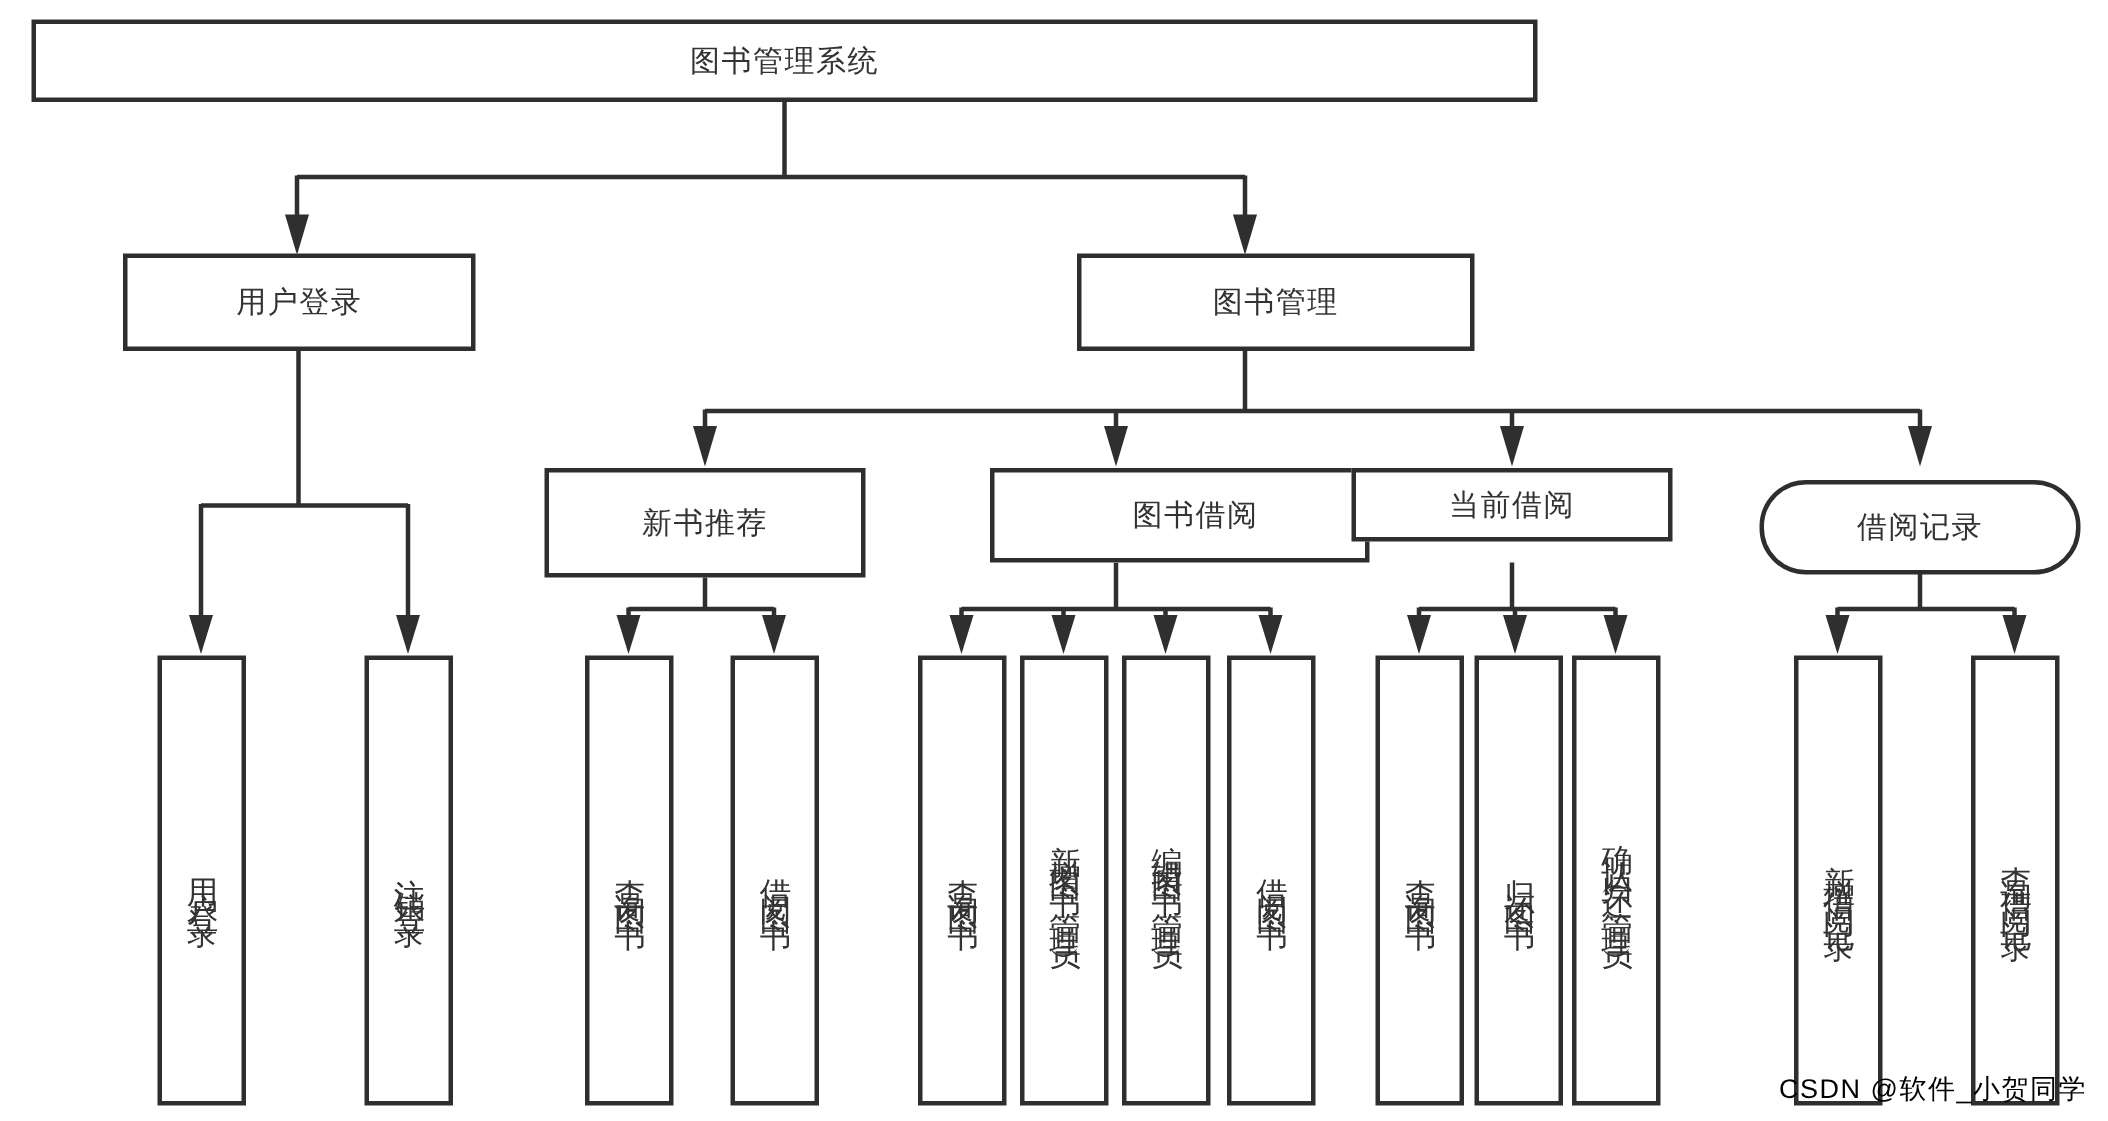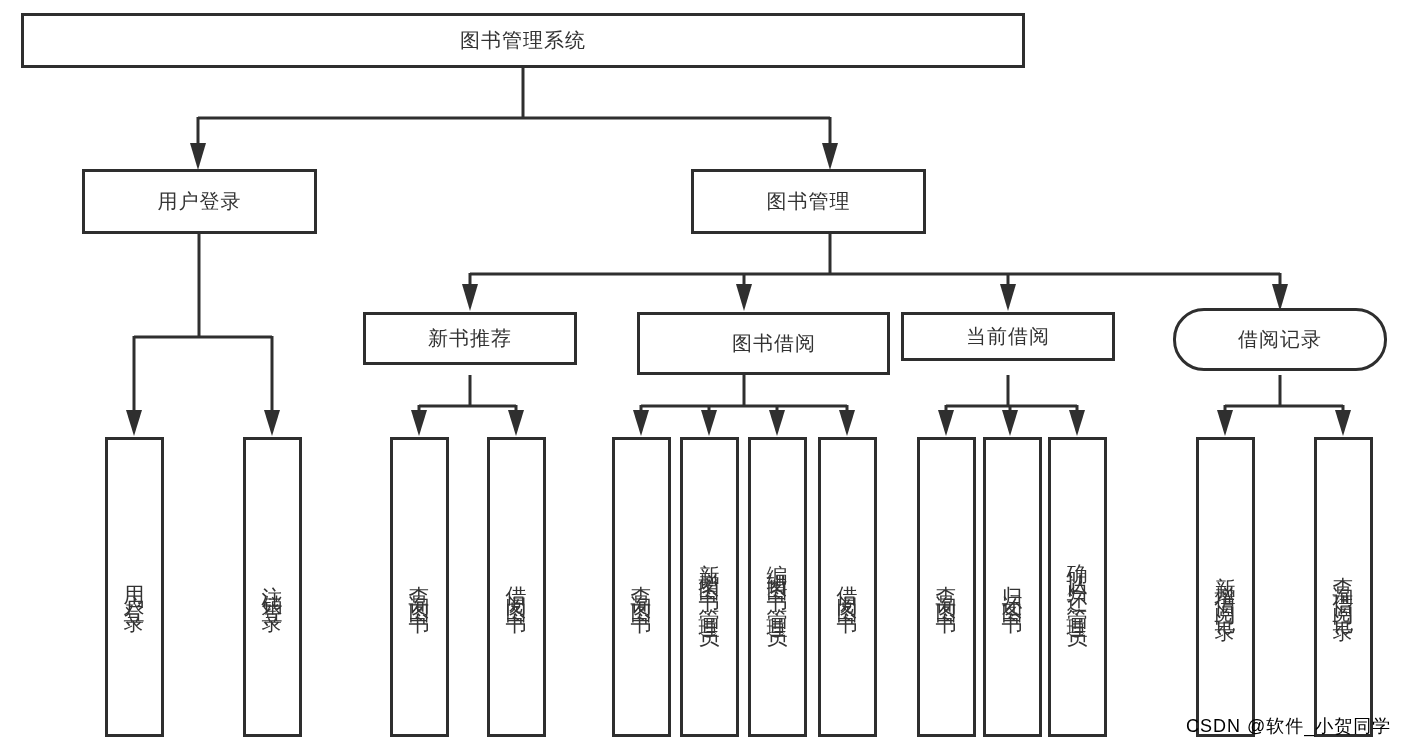"图书管理" div.box { left: 691px -> 718px; width: 235px -> 265px }
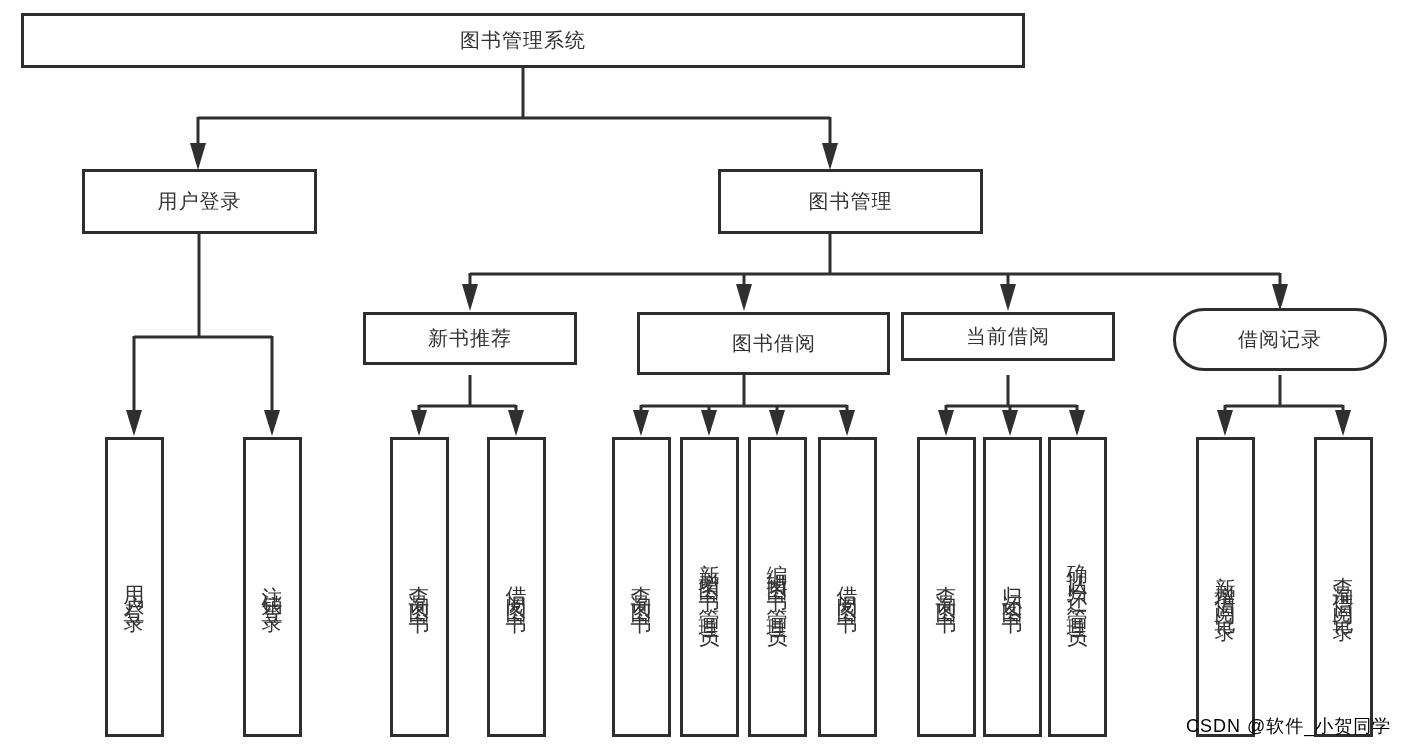"新书推荐" div.box { height: 53px -> 73px }
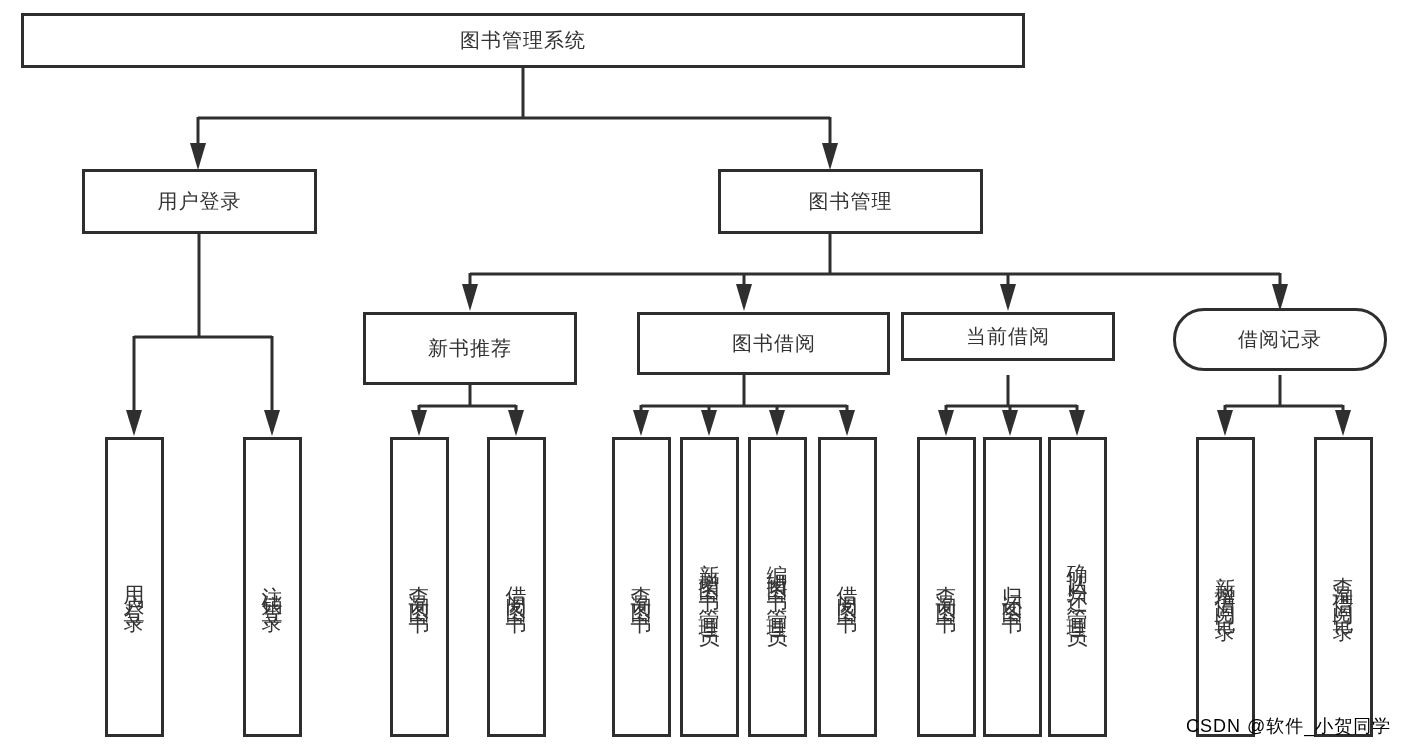"图书借阅" div.box { left: 637px -> 660px }
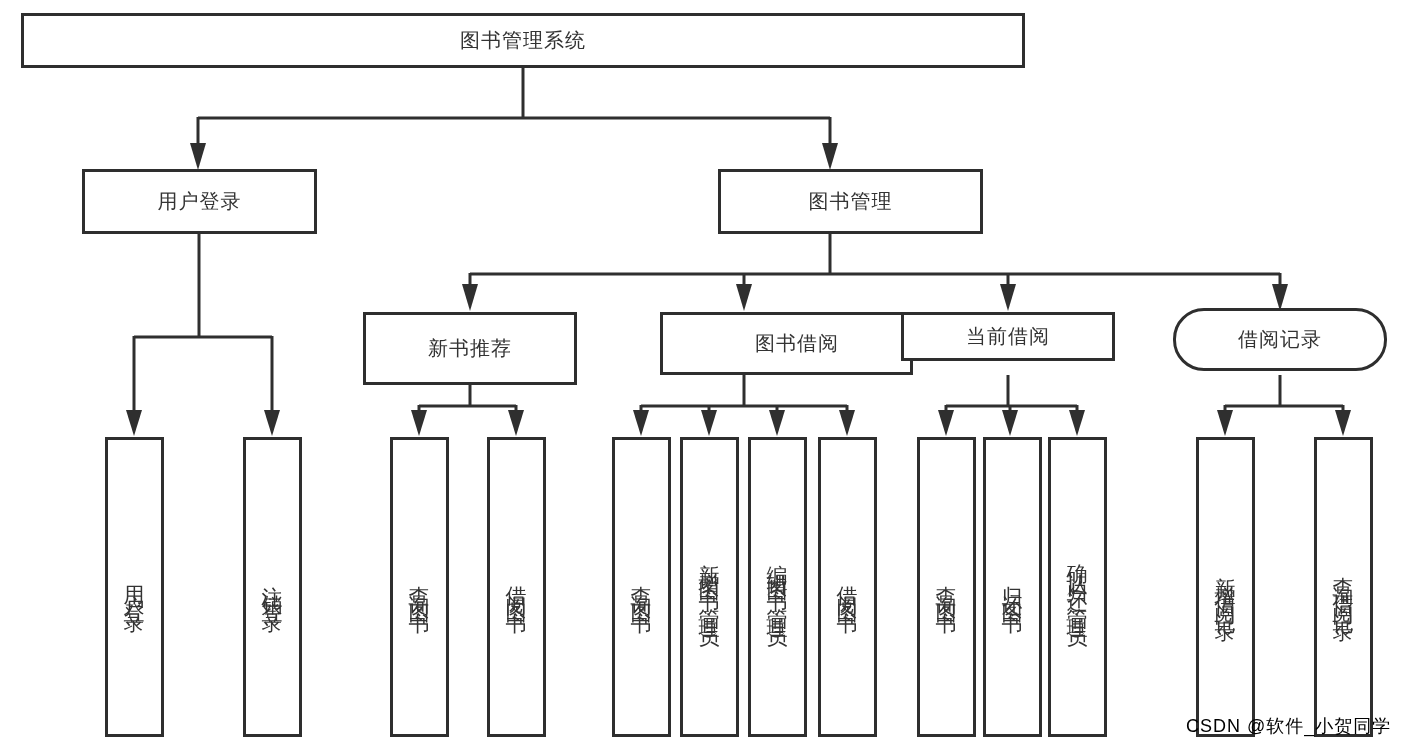"借阅记录" div.box { top: 308px -> 320px }
